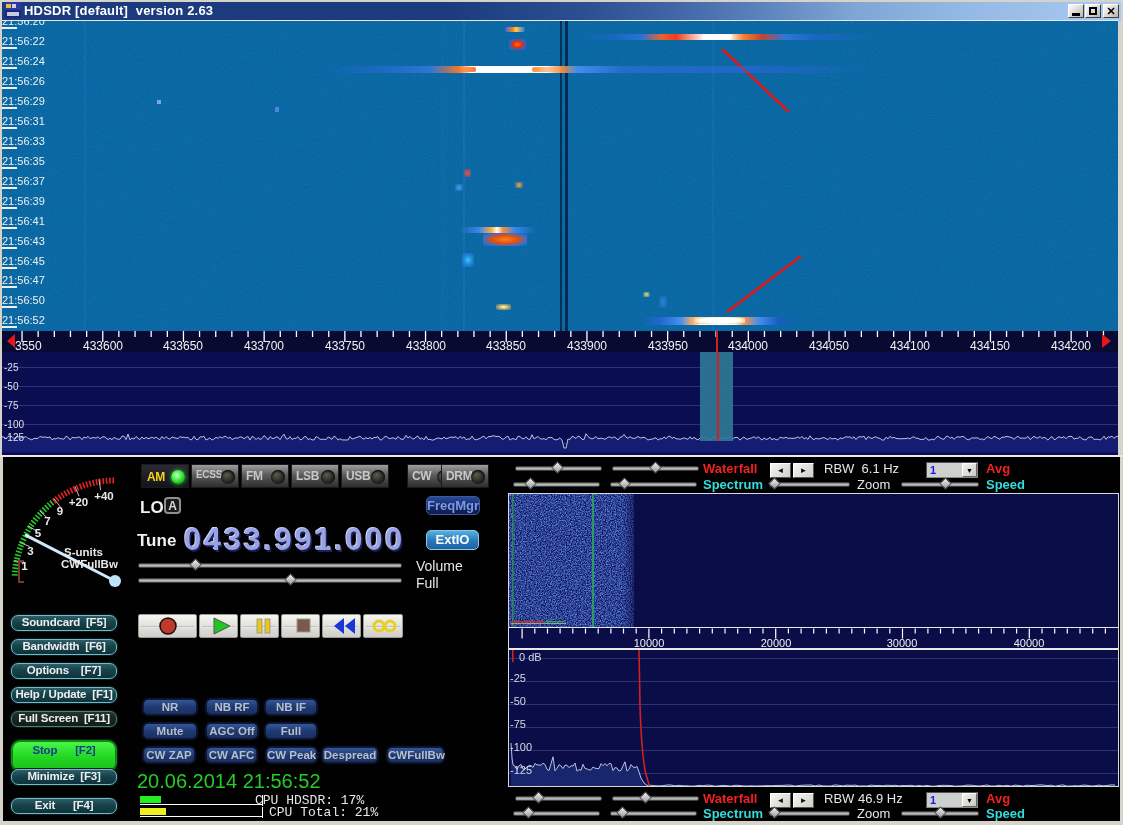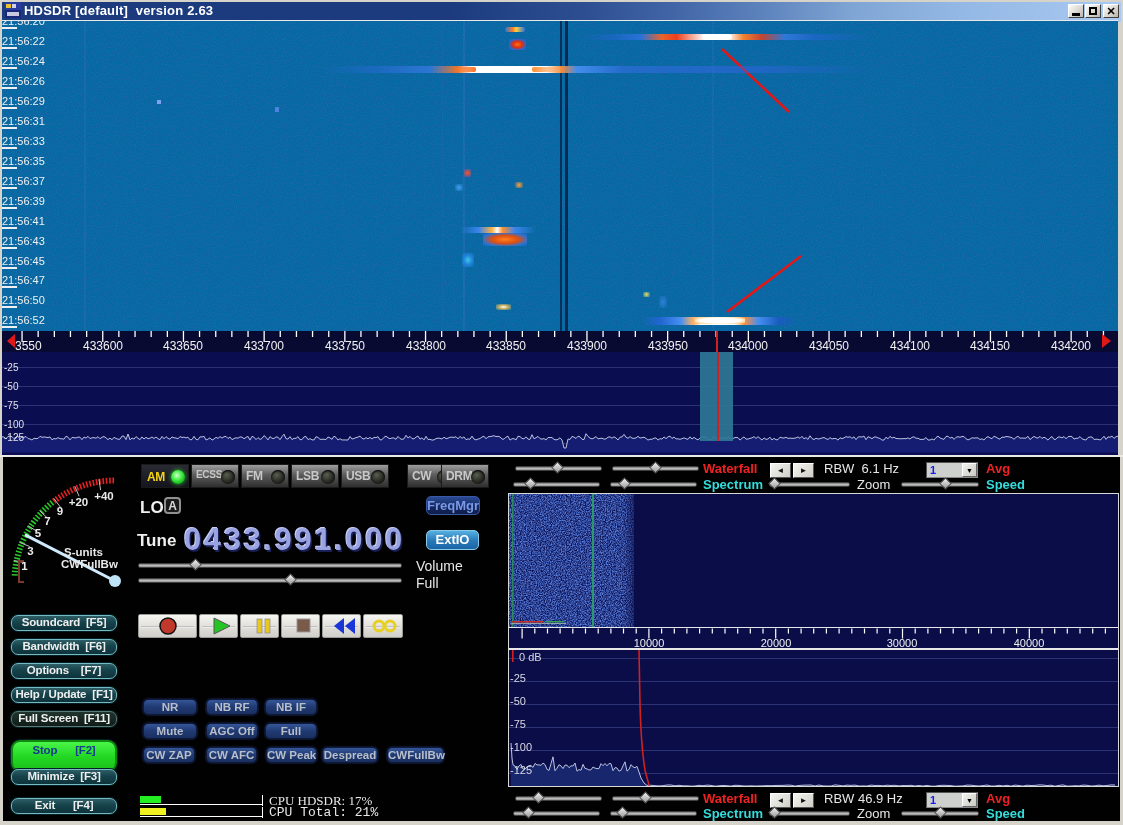"20.06.2014 21:56:52" div.abs { html: none -> <div>20.06.2014 21:56:52</div> }
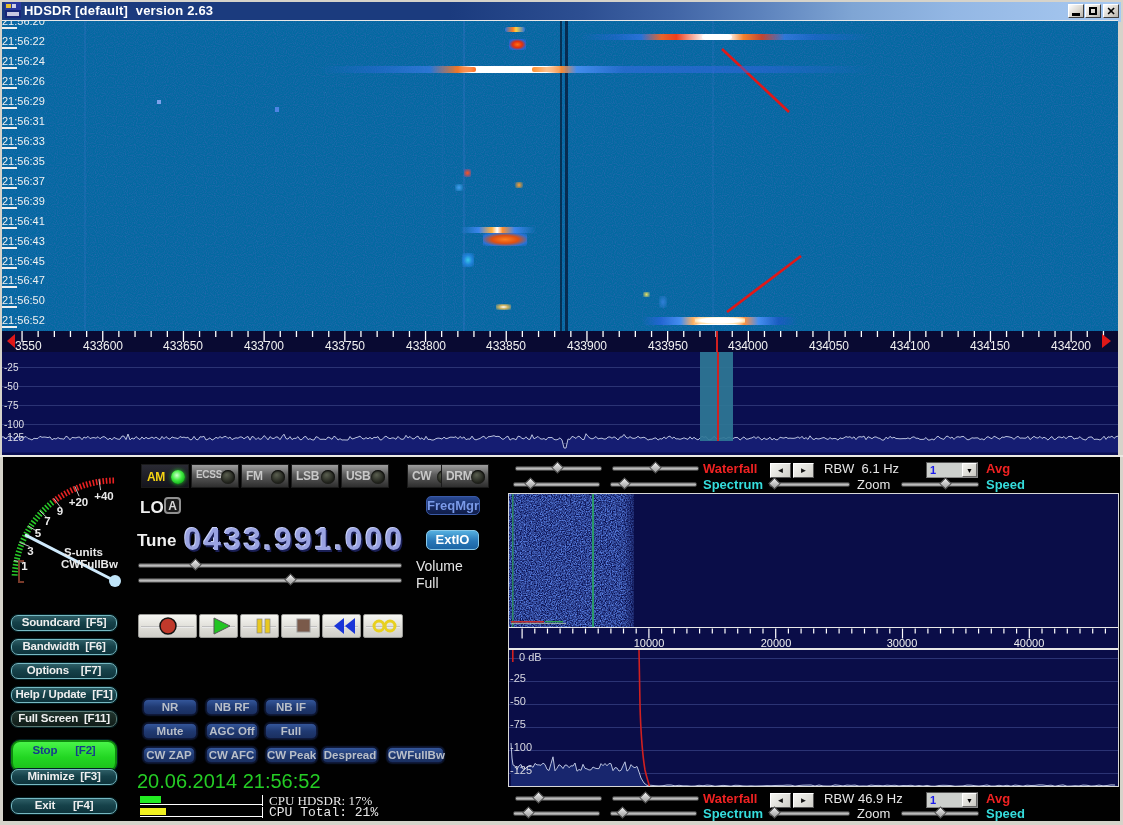"CPU HDSDR: 17%" div.abs { font-family: Liberation Serif, serif -> Liberation Mono, monospace; left: 266px -> 252px }
